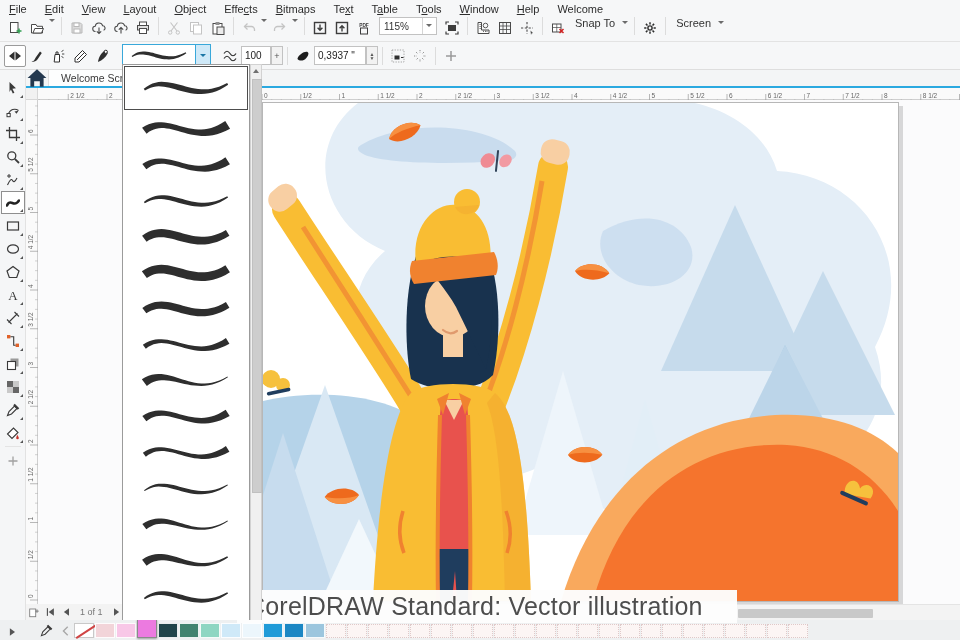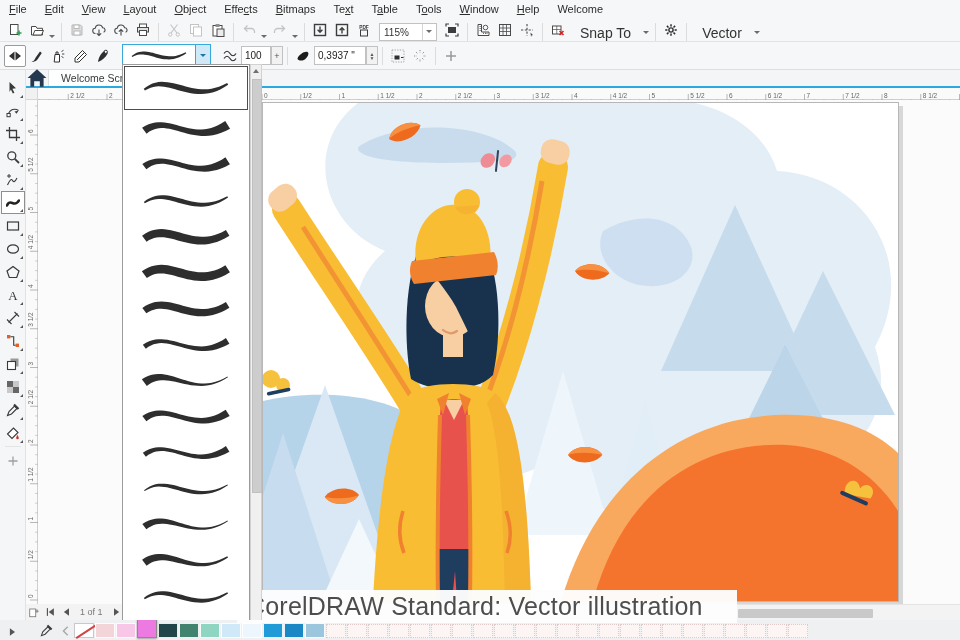"115%" #toolbar { align-items: flex-end -> flex-start }
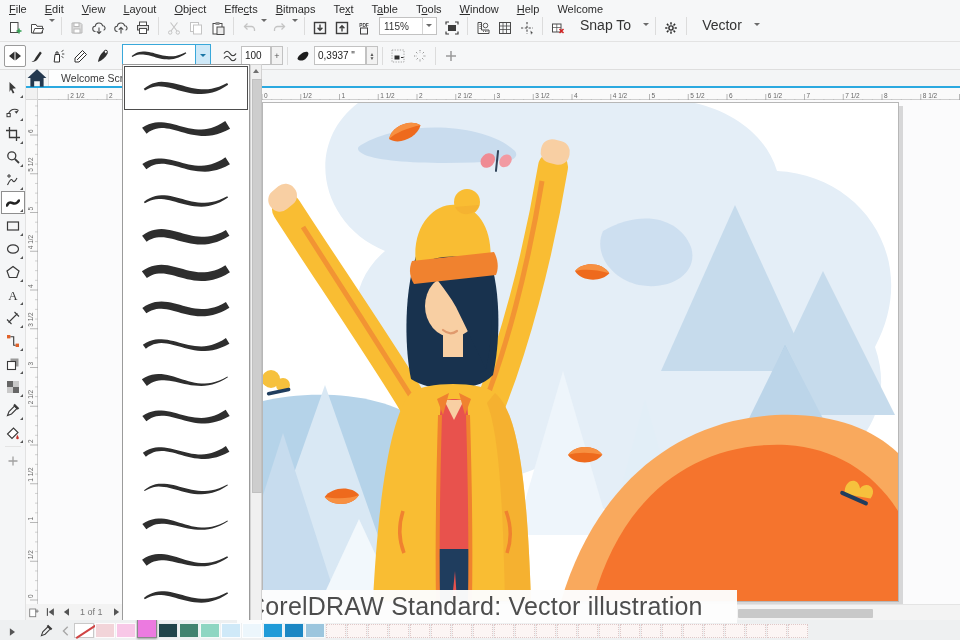"Snap To" .tlabel { font-size: 14px -> 11px; margin: 0 11px -> 0 6px }
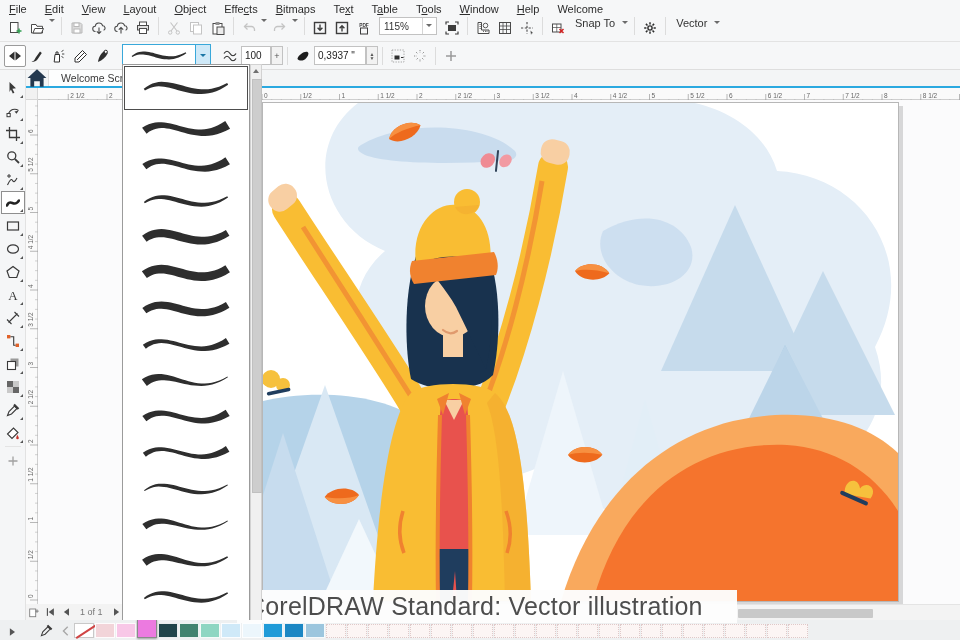"Vector" span.tlabel { text: Vector -> Screen }
